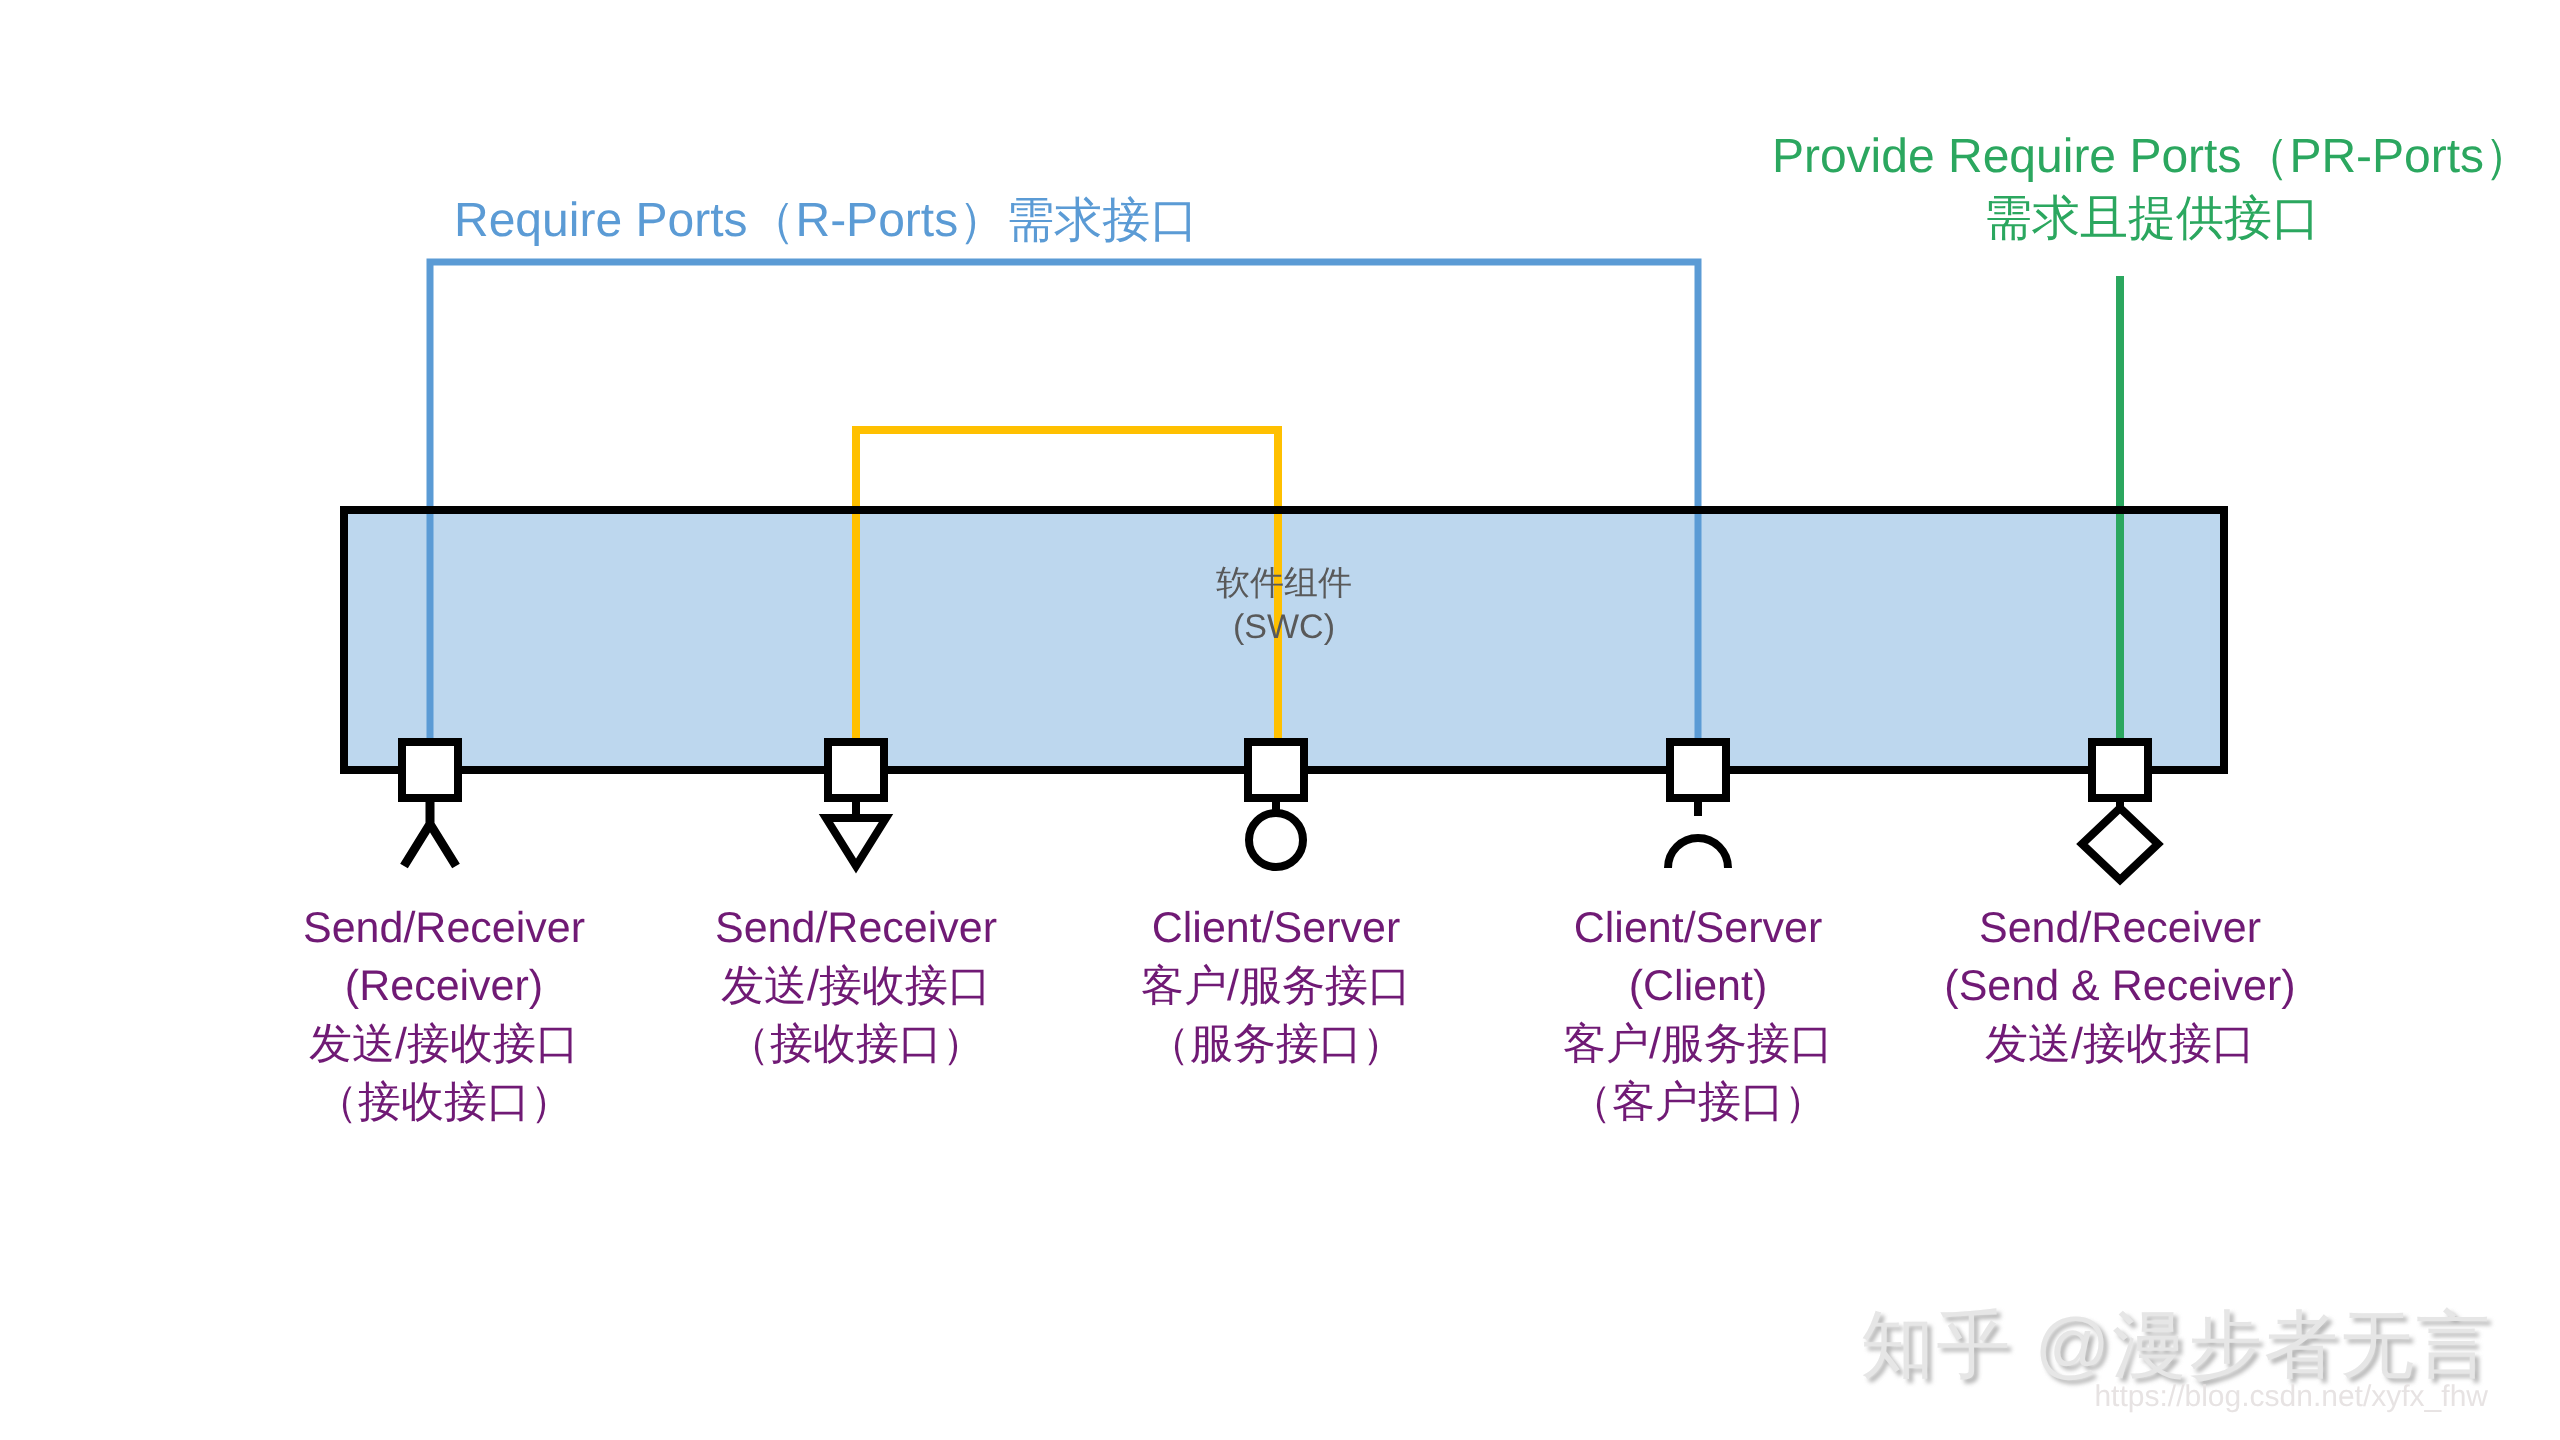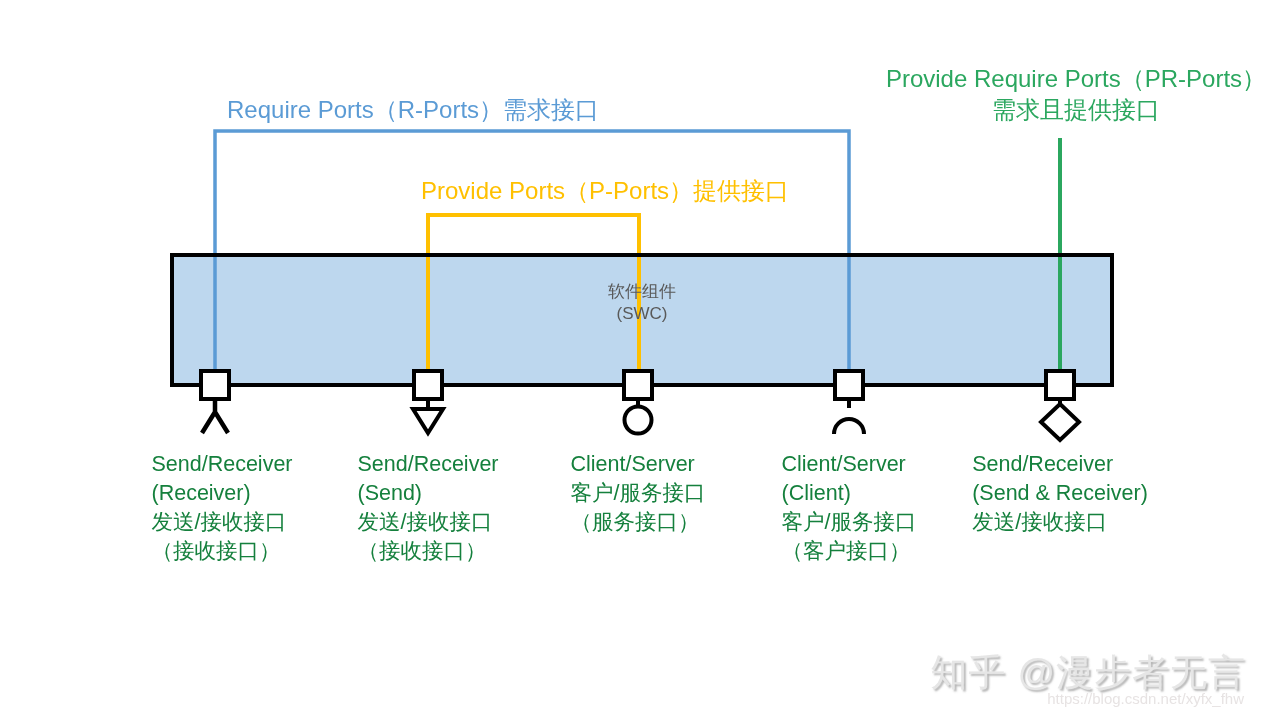"Provide Ports（P-Ports）提供接口" div.ann-label { html: <div>Provide Ports（P-Ports）提供接口</div> -> none }
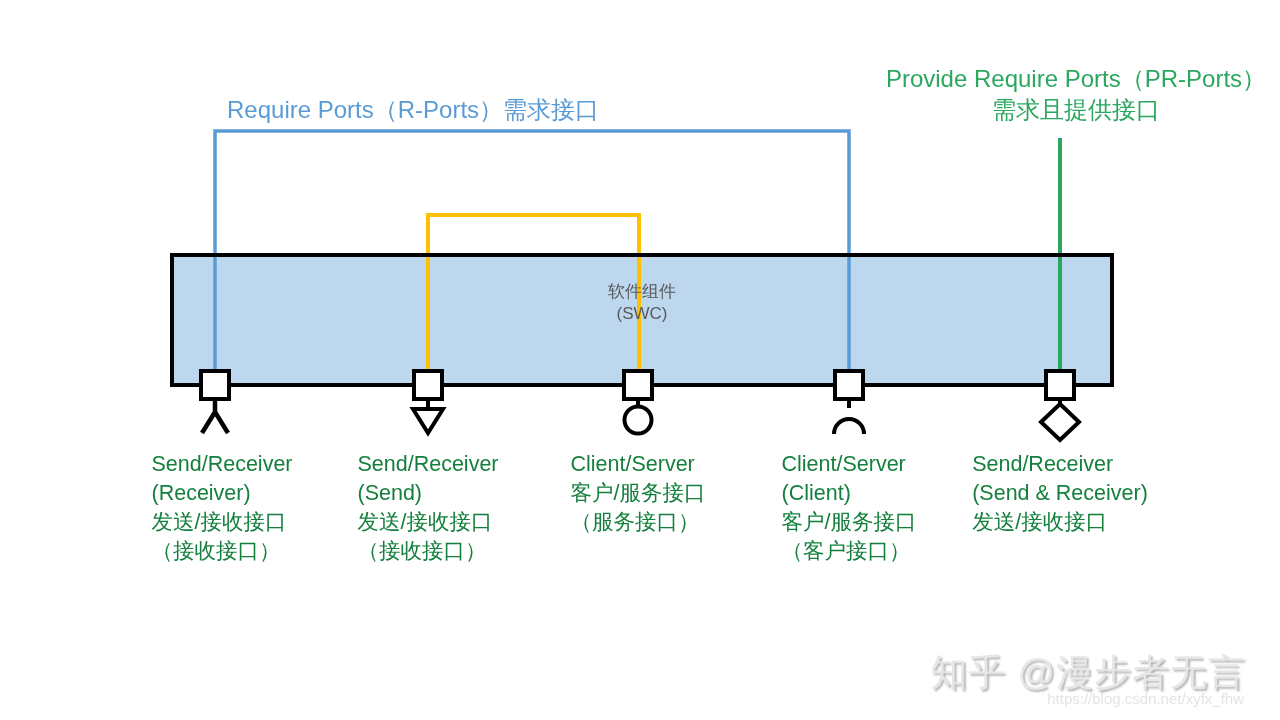"Send/Receiver" .port-label { color: #15803d -> #701a75; text-align: none -> center }
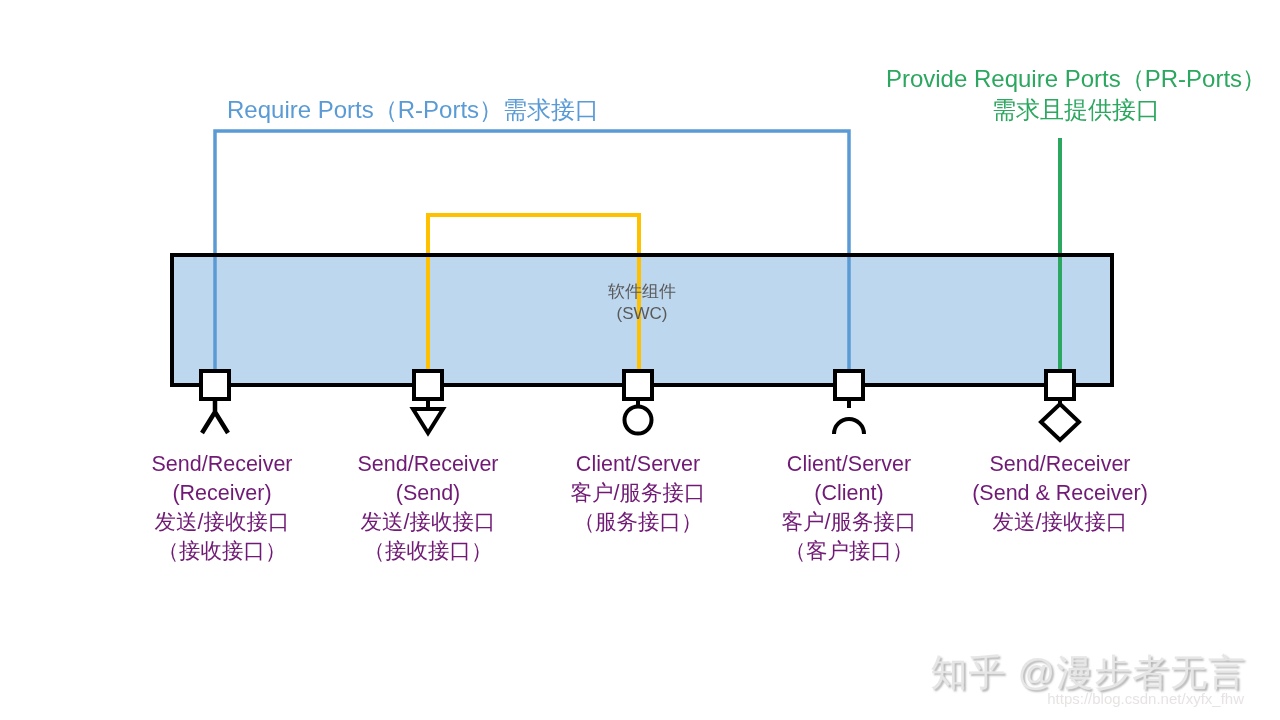"(Send)" div { html: <div>(Send)</div> -> none }
